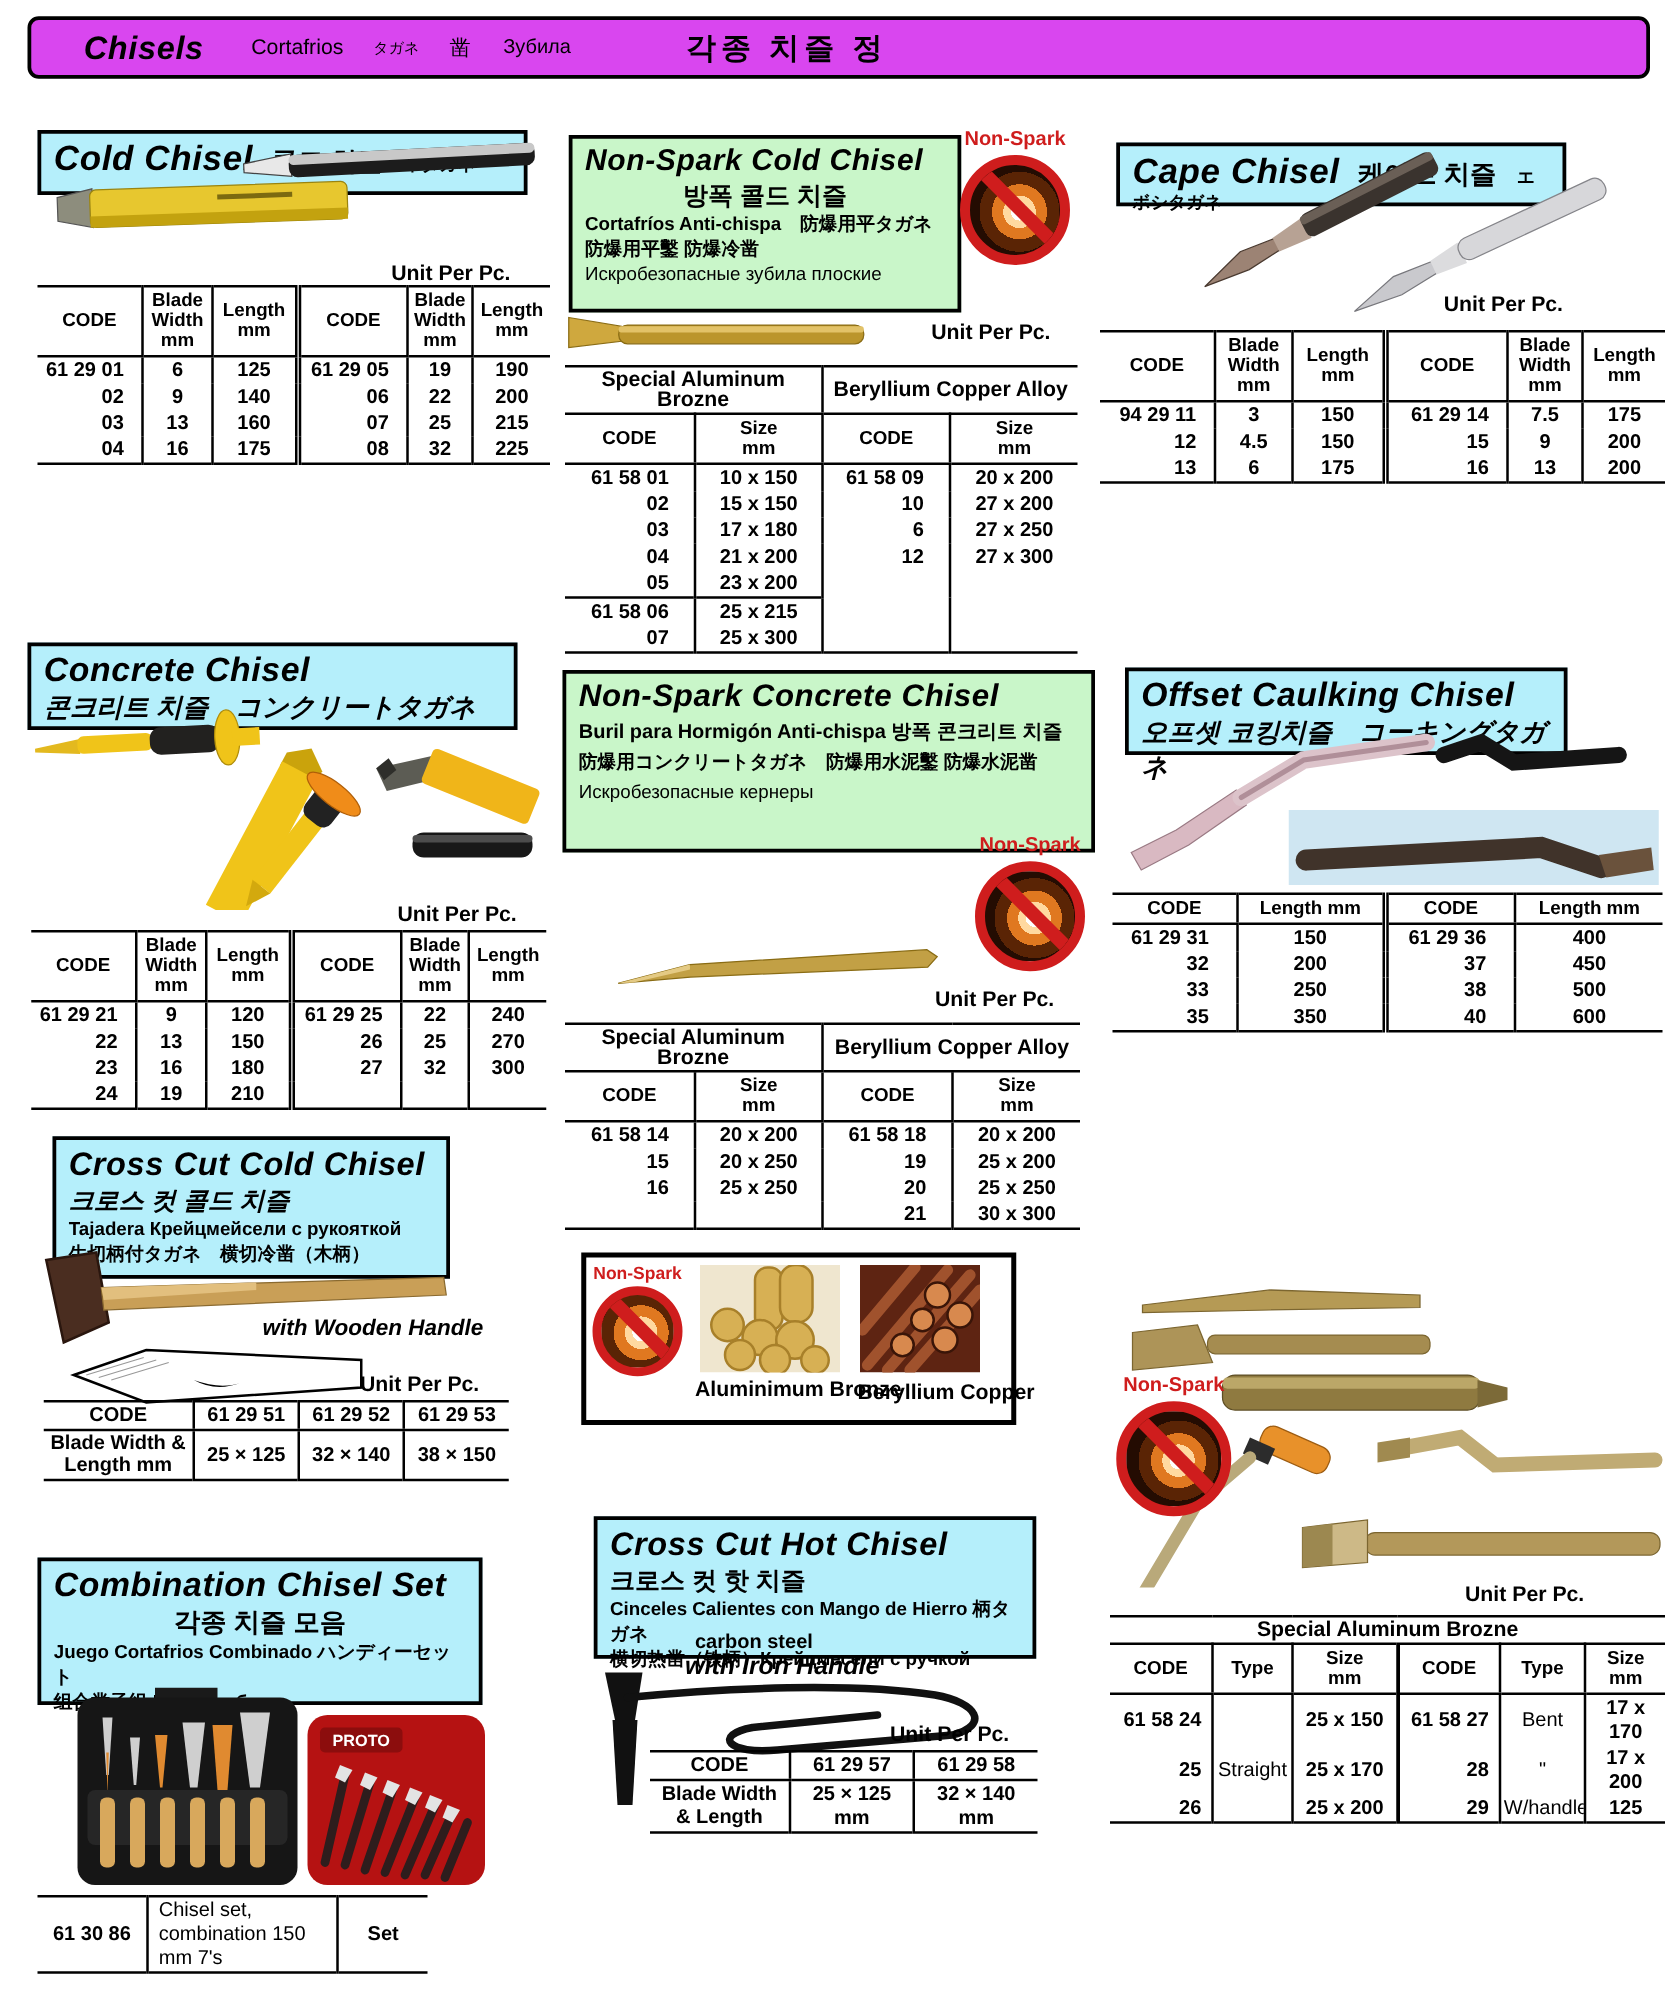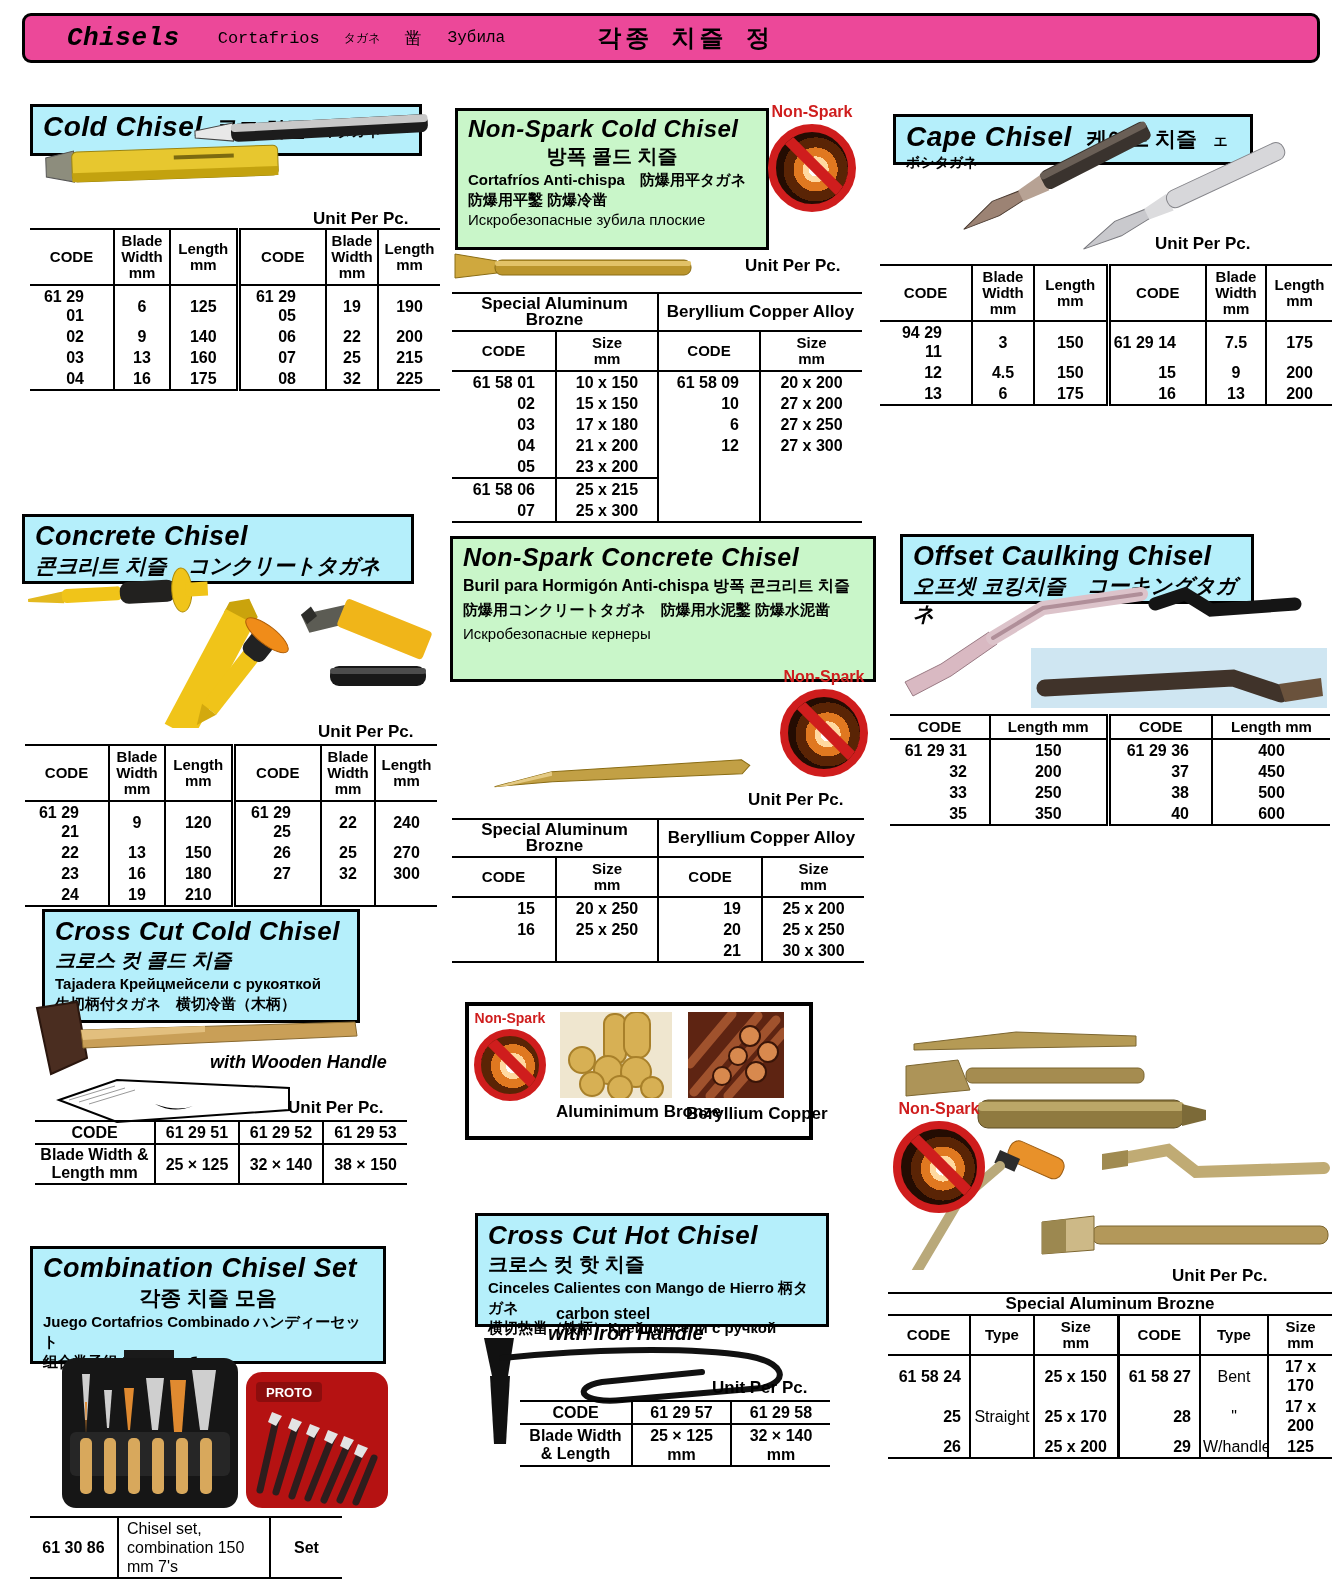"Chisels" .banner { background: #ec4899 -> #d946ef; font-family: Liberation Mono, monospace -> none }
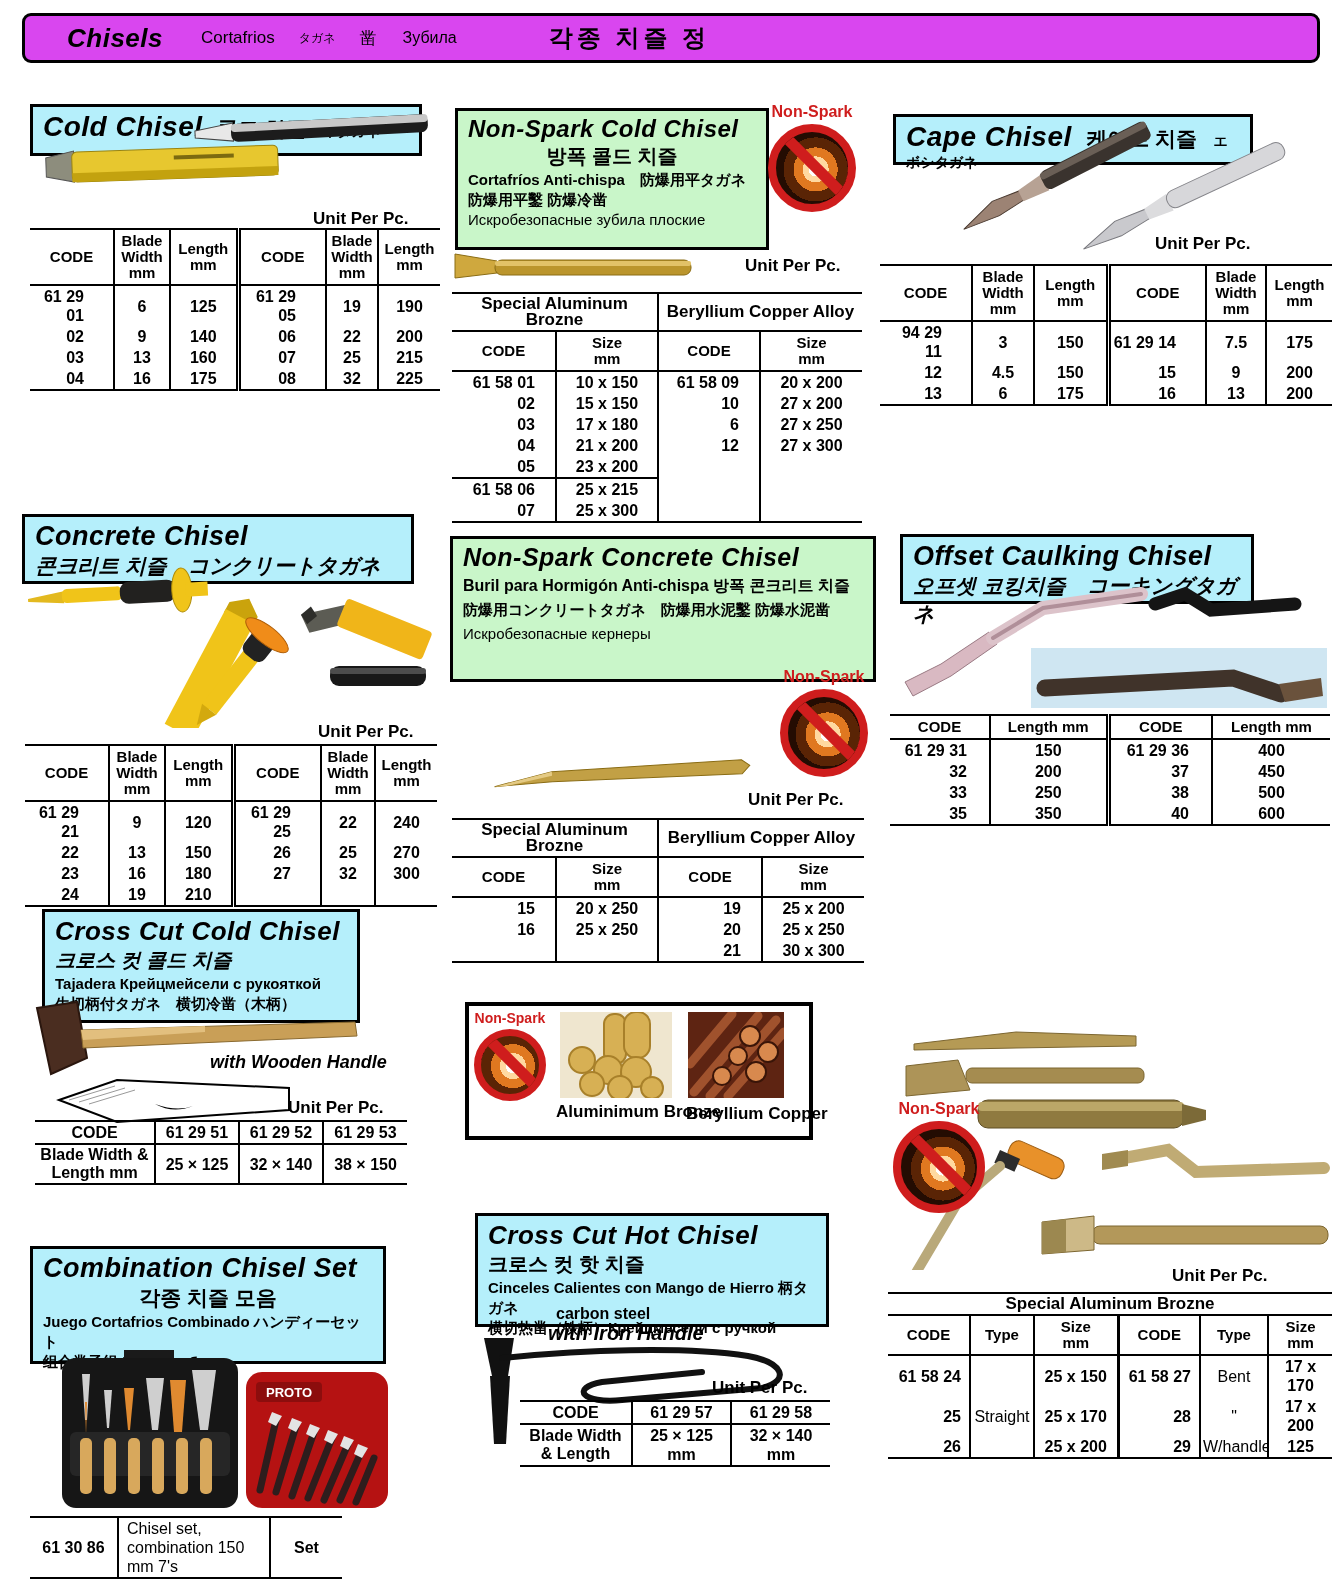"61 29 01" .t6 tbody td:nth-child(1),.t6 tbody td:nth-child(4) { padding-right: 29px -> 14px }
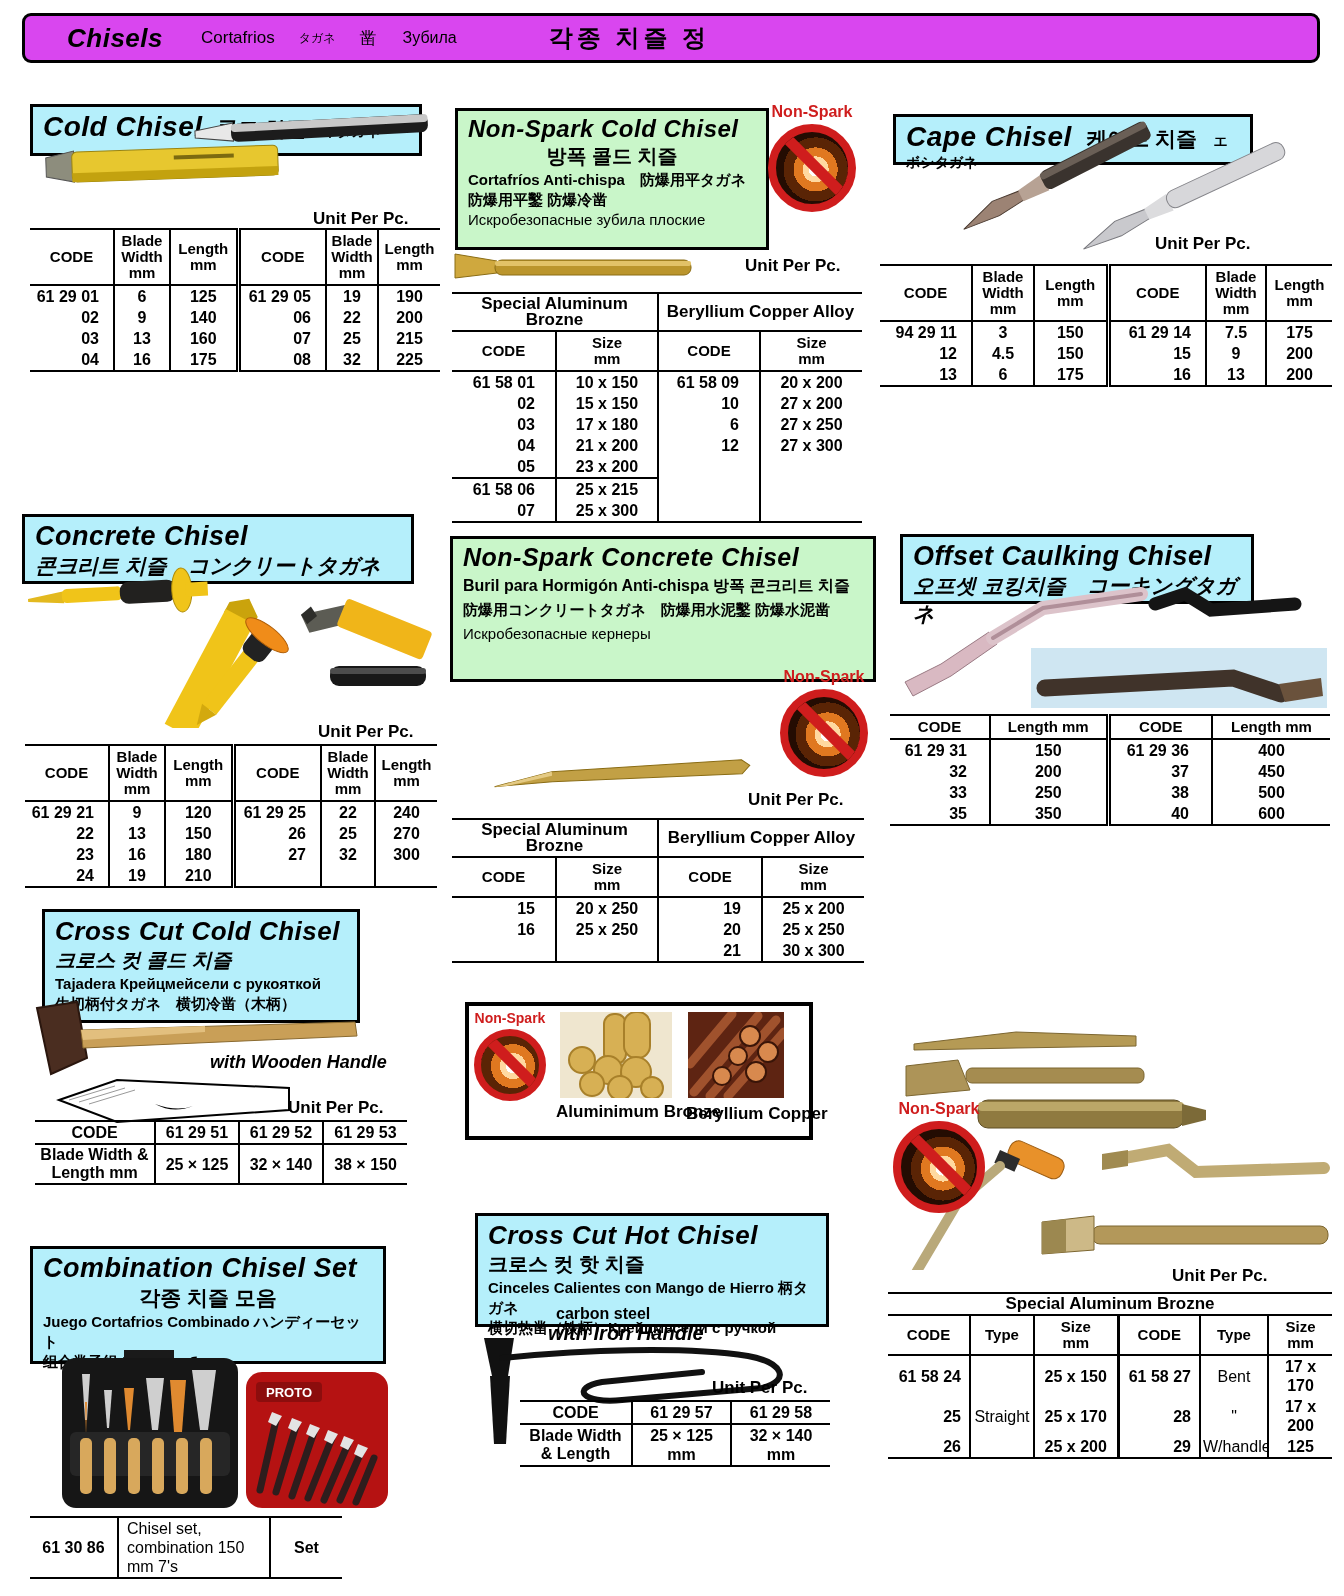"61 58 14" tr { html: none -> <tr> <td>61 58 14</td> <td>20 x 200</td> <td>61 58 18</td> <td>20 x 200</td> </tr> }
